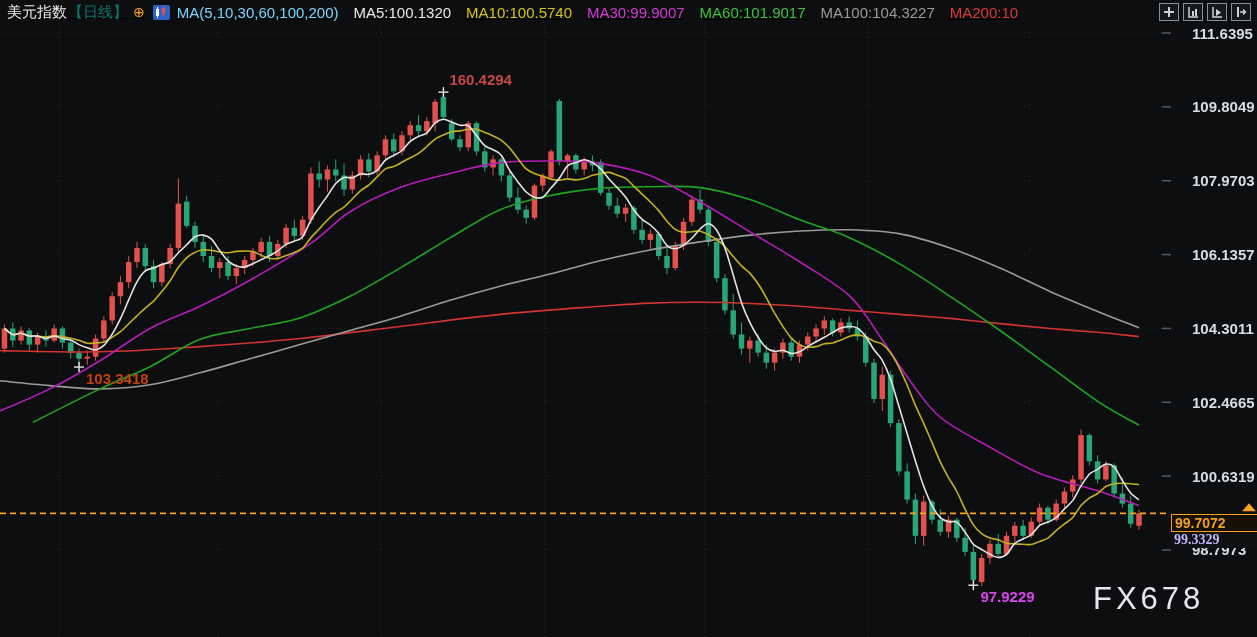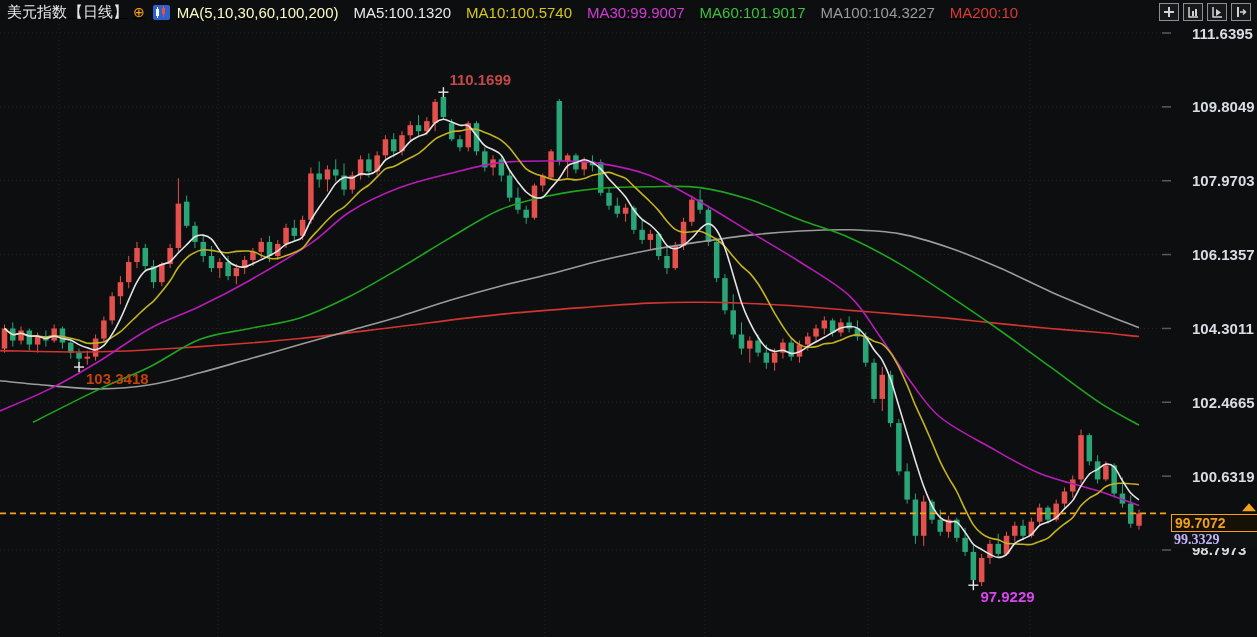"【日线】" .hdr .tf { color: #e5e5e5 -> #0f766e }
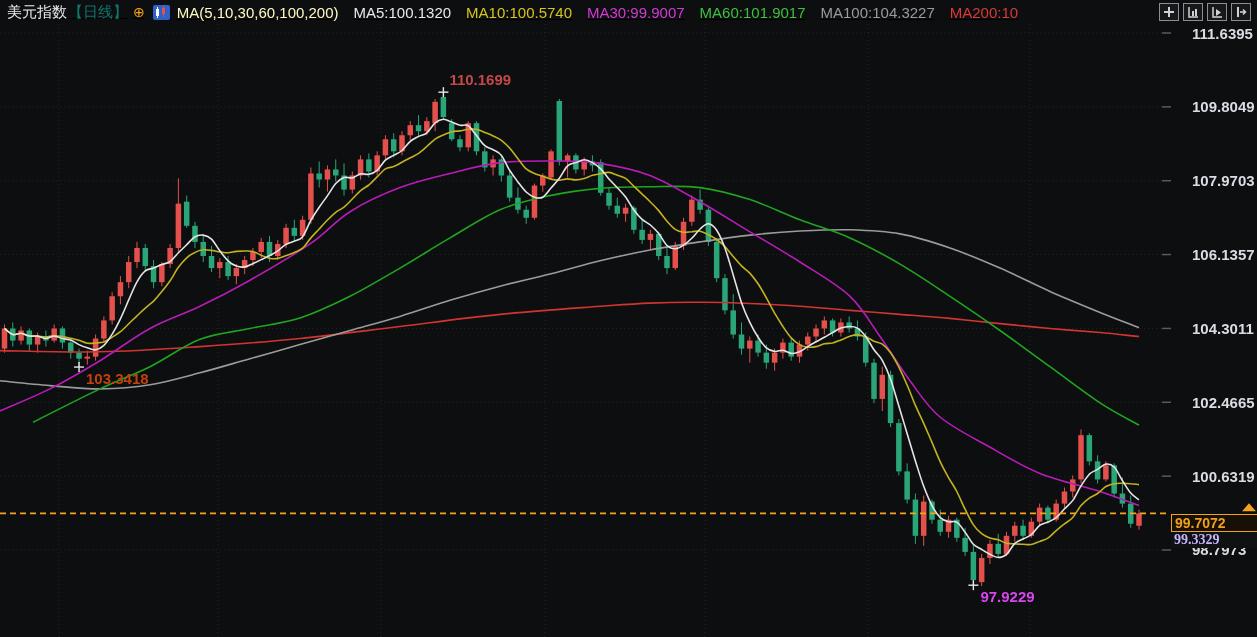"MA(5,10,30,60,100,200)" .hdr .malabel { color: #fef9c3 -> #7dd3fc }
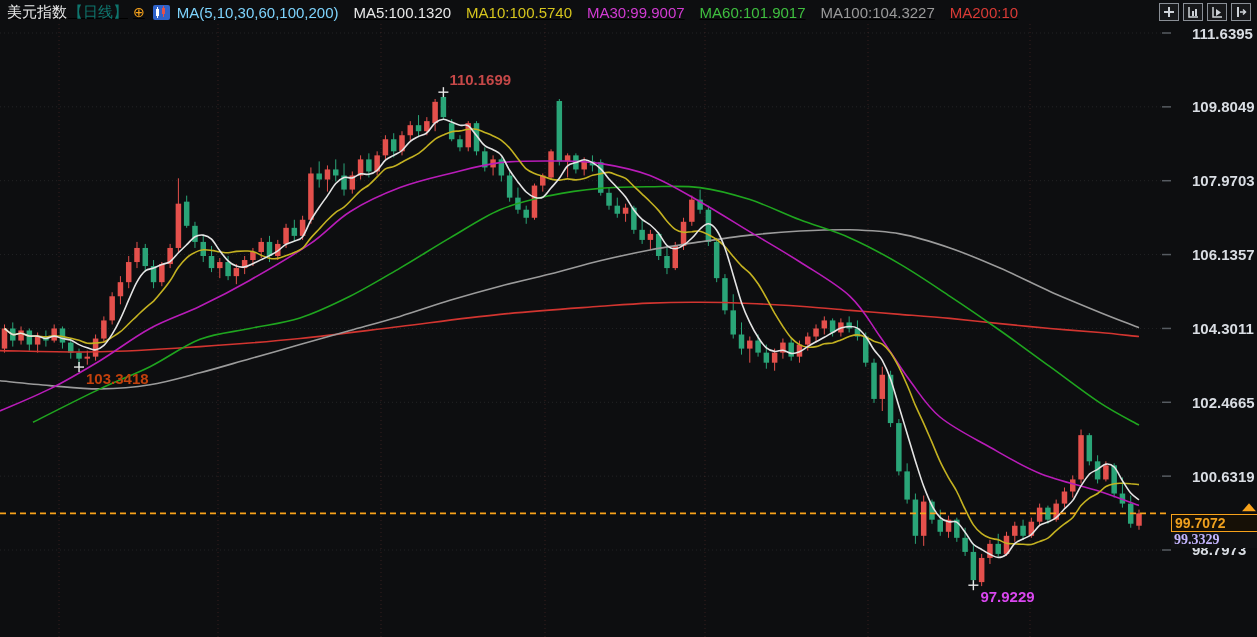"110.1699" div.annot { text: 110.1699 -> 160.4294 }
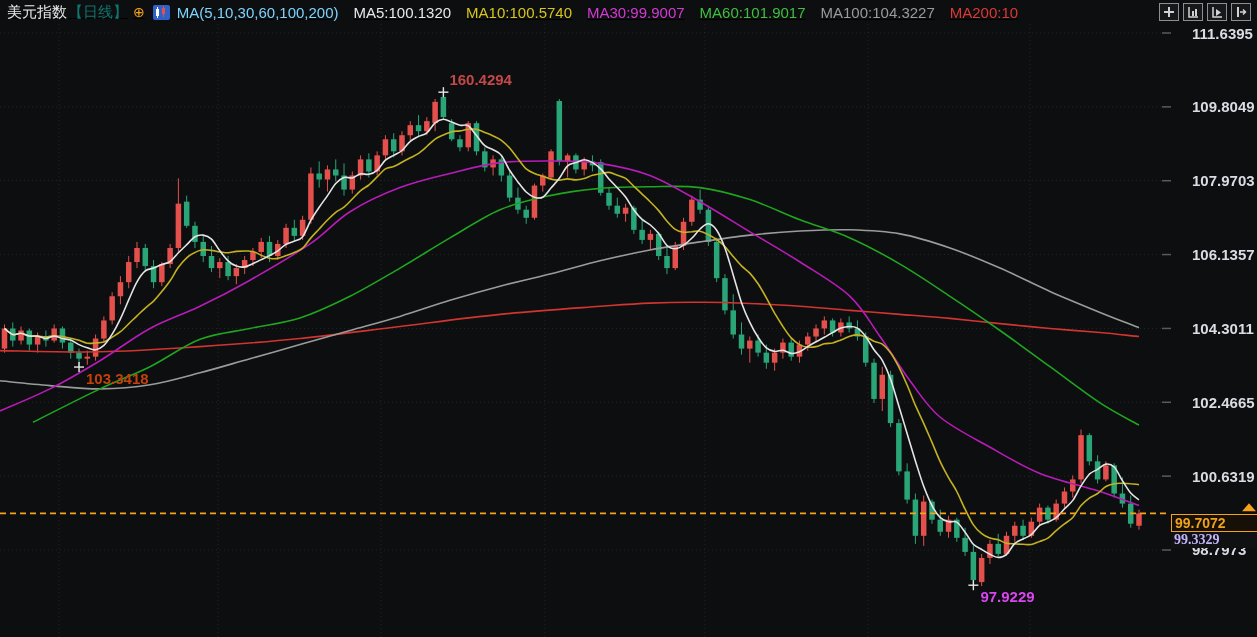"FX678" div.watermark { html: none -> <div>FX678</div> }
